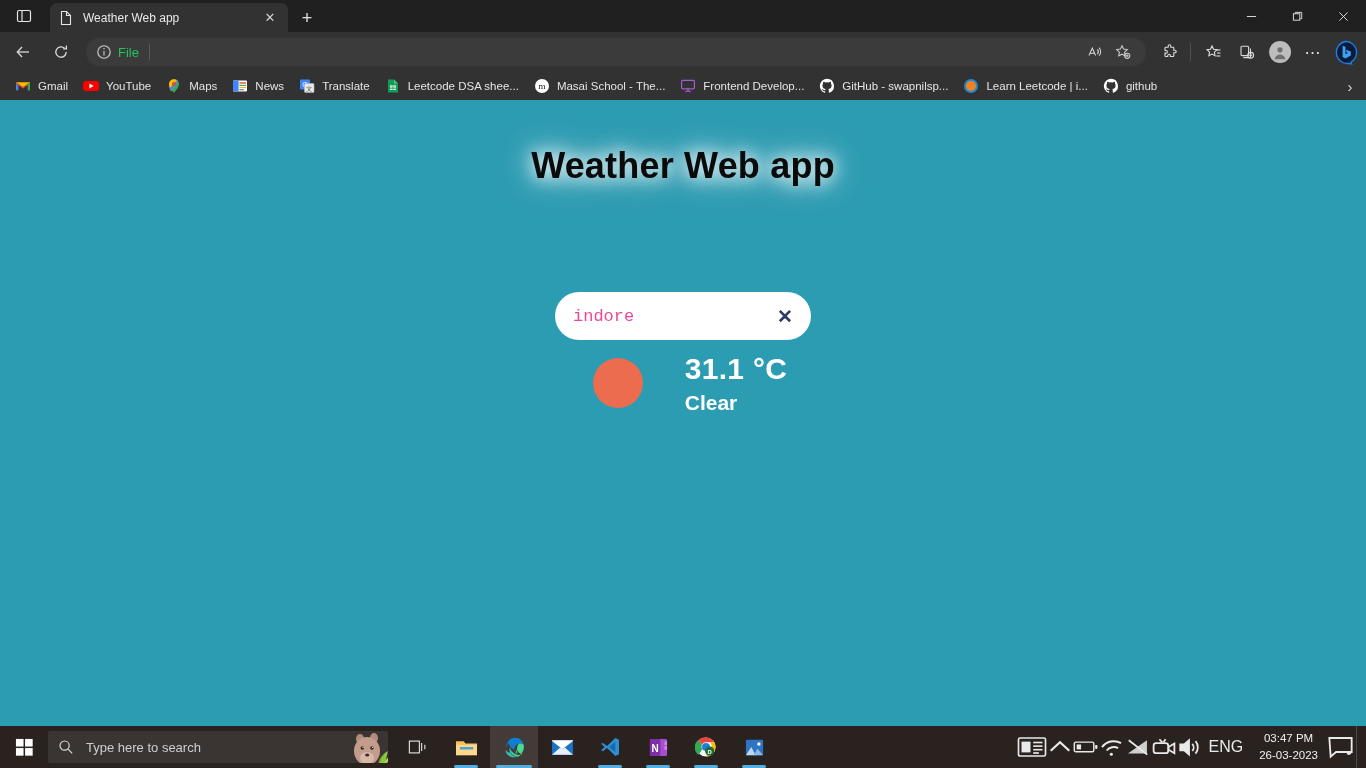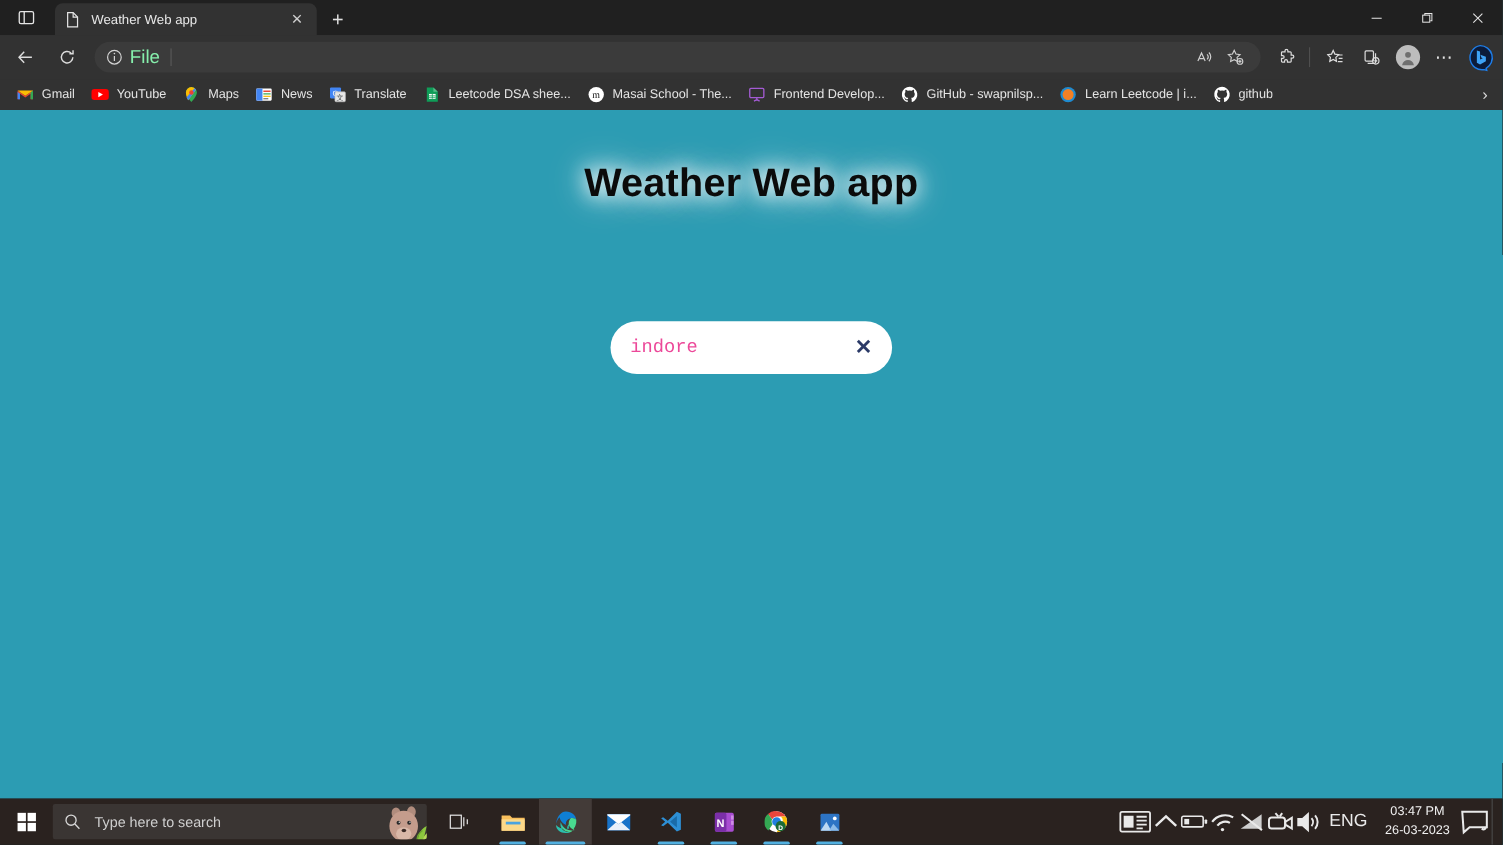"File" .file-label { color: #86efac -> #22c55e; font-size: 17px -> 13px }
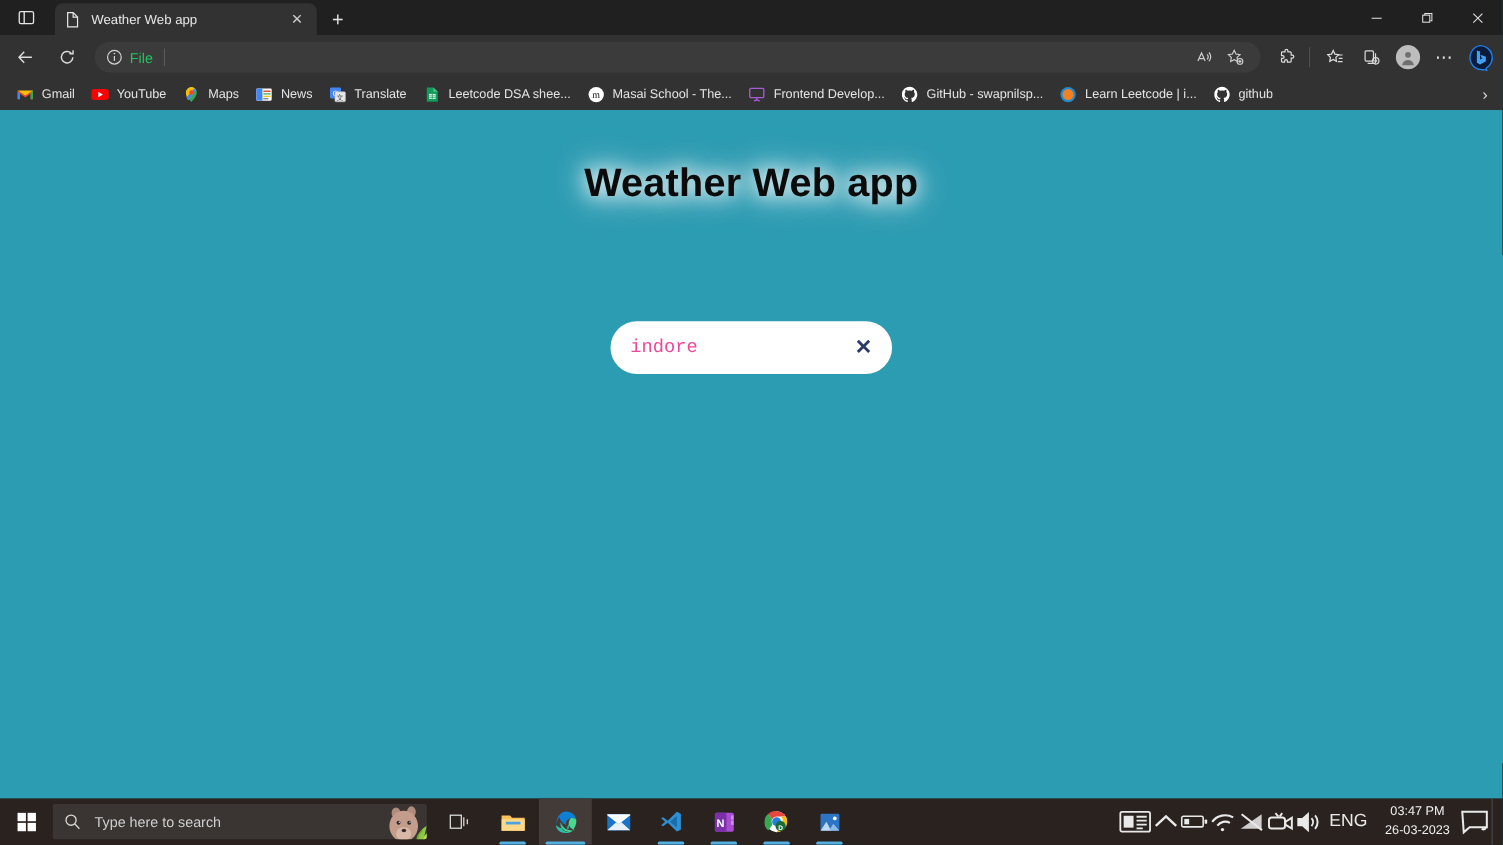"31.1 °C" div.result { html: none -> <div> <div> <div></div> <div> <div>31.1 °C</div> <div>Clear</div> </div> </div> </div> }
